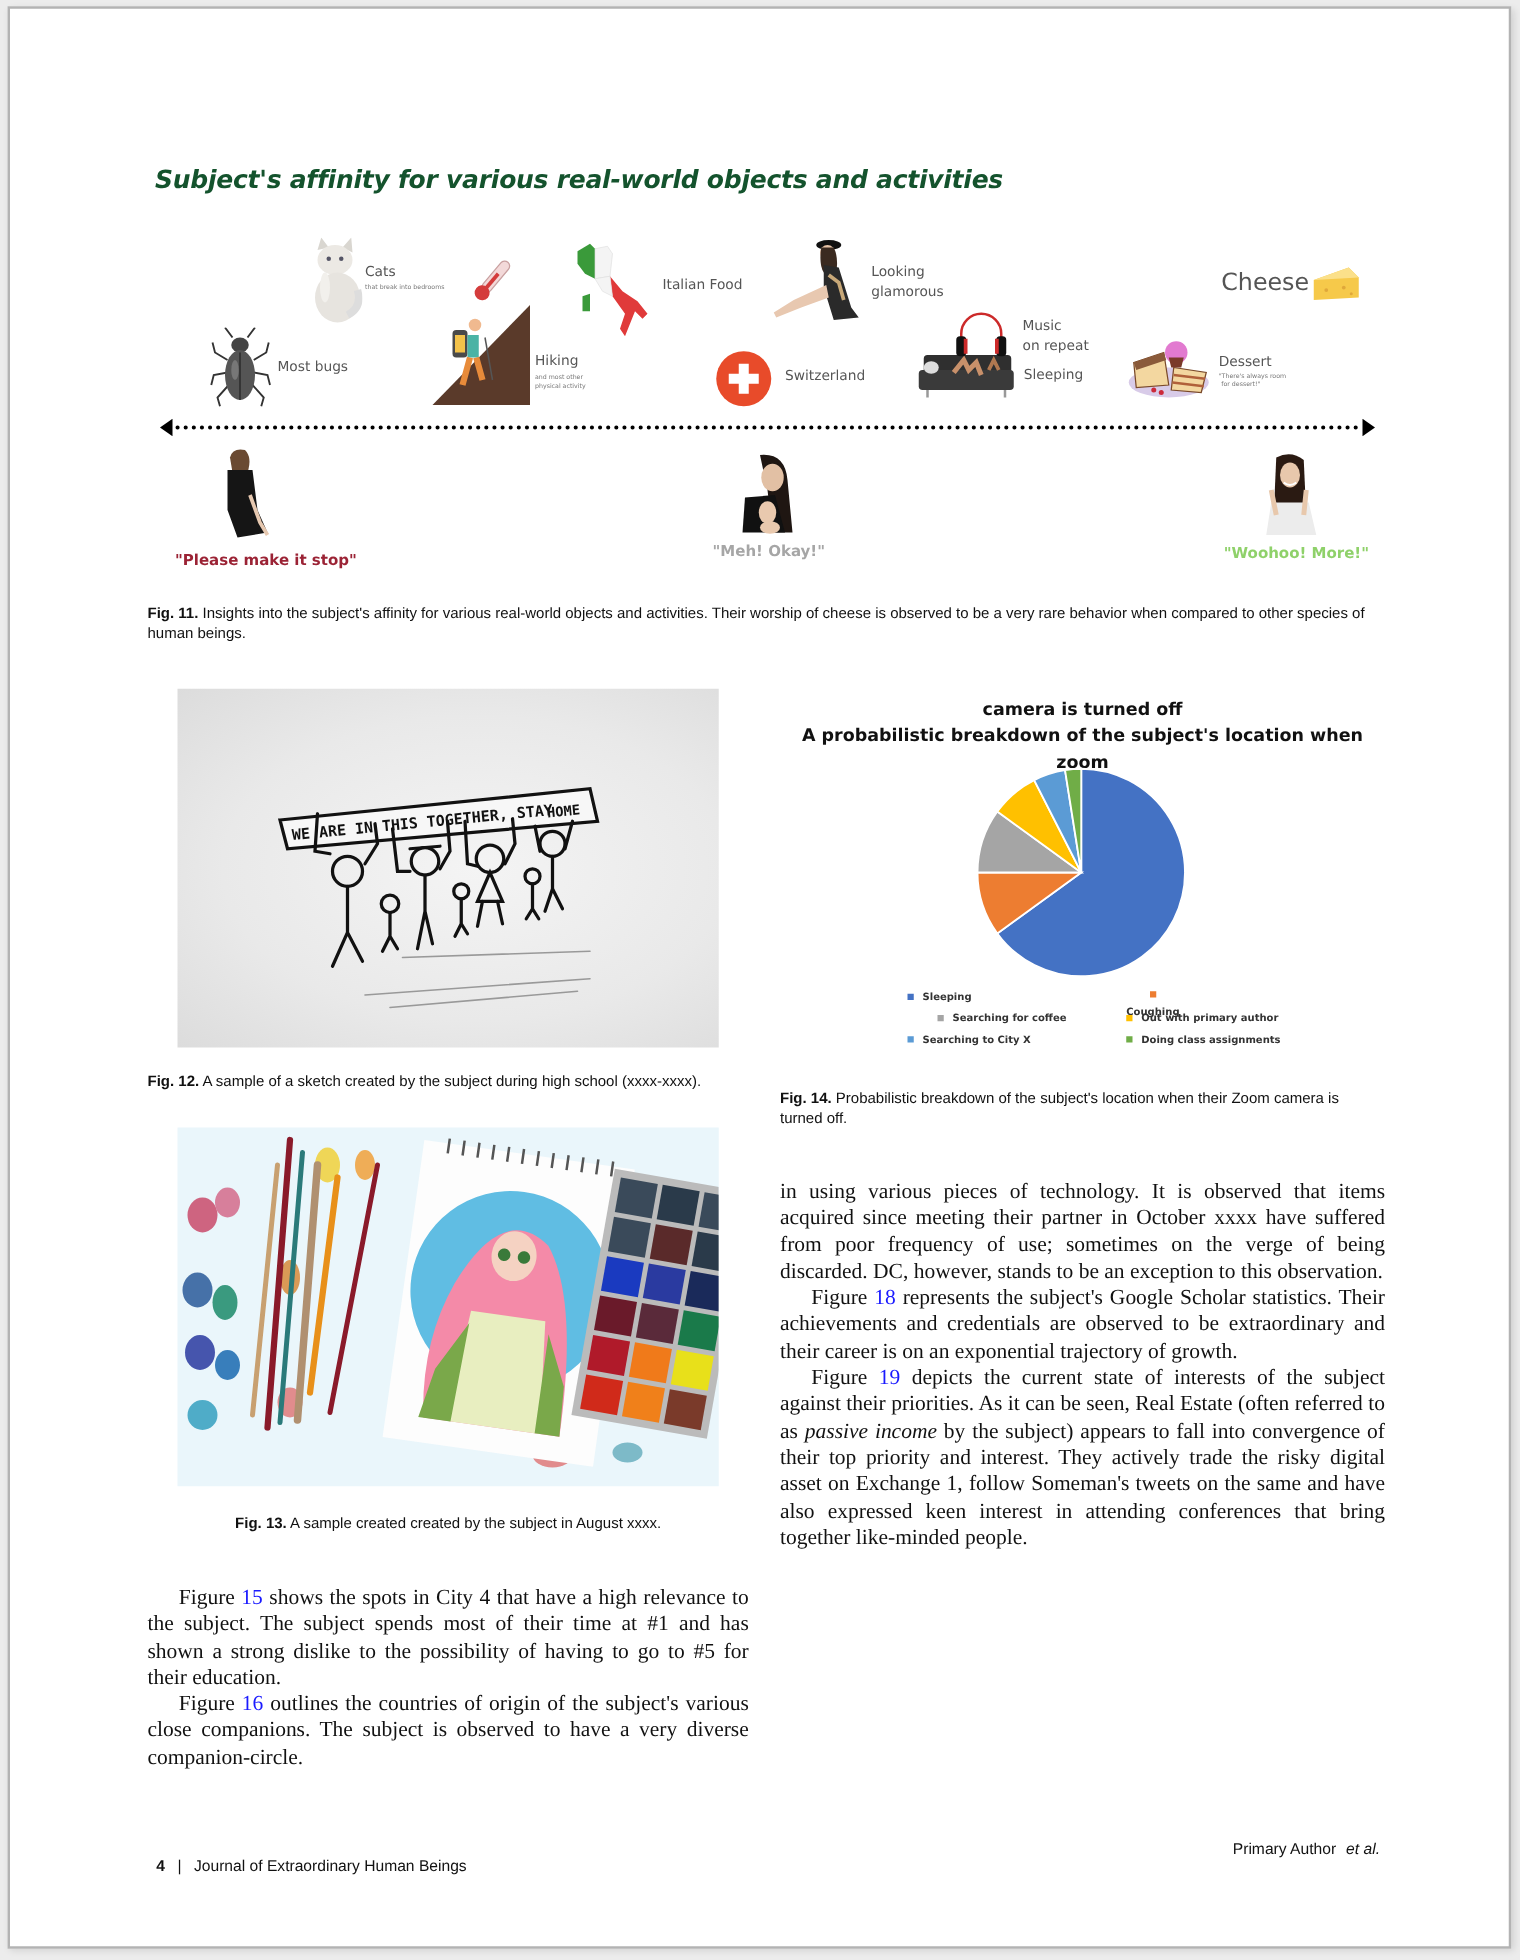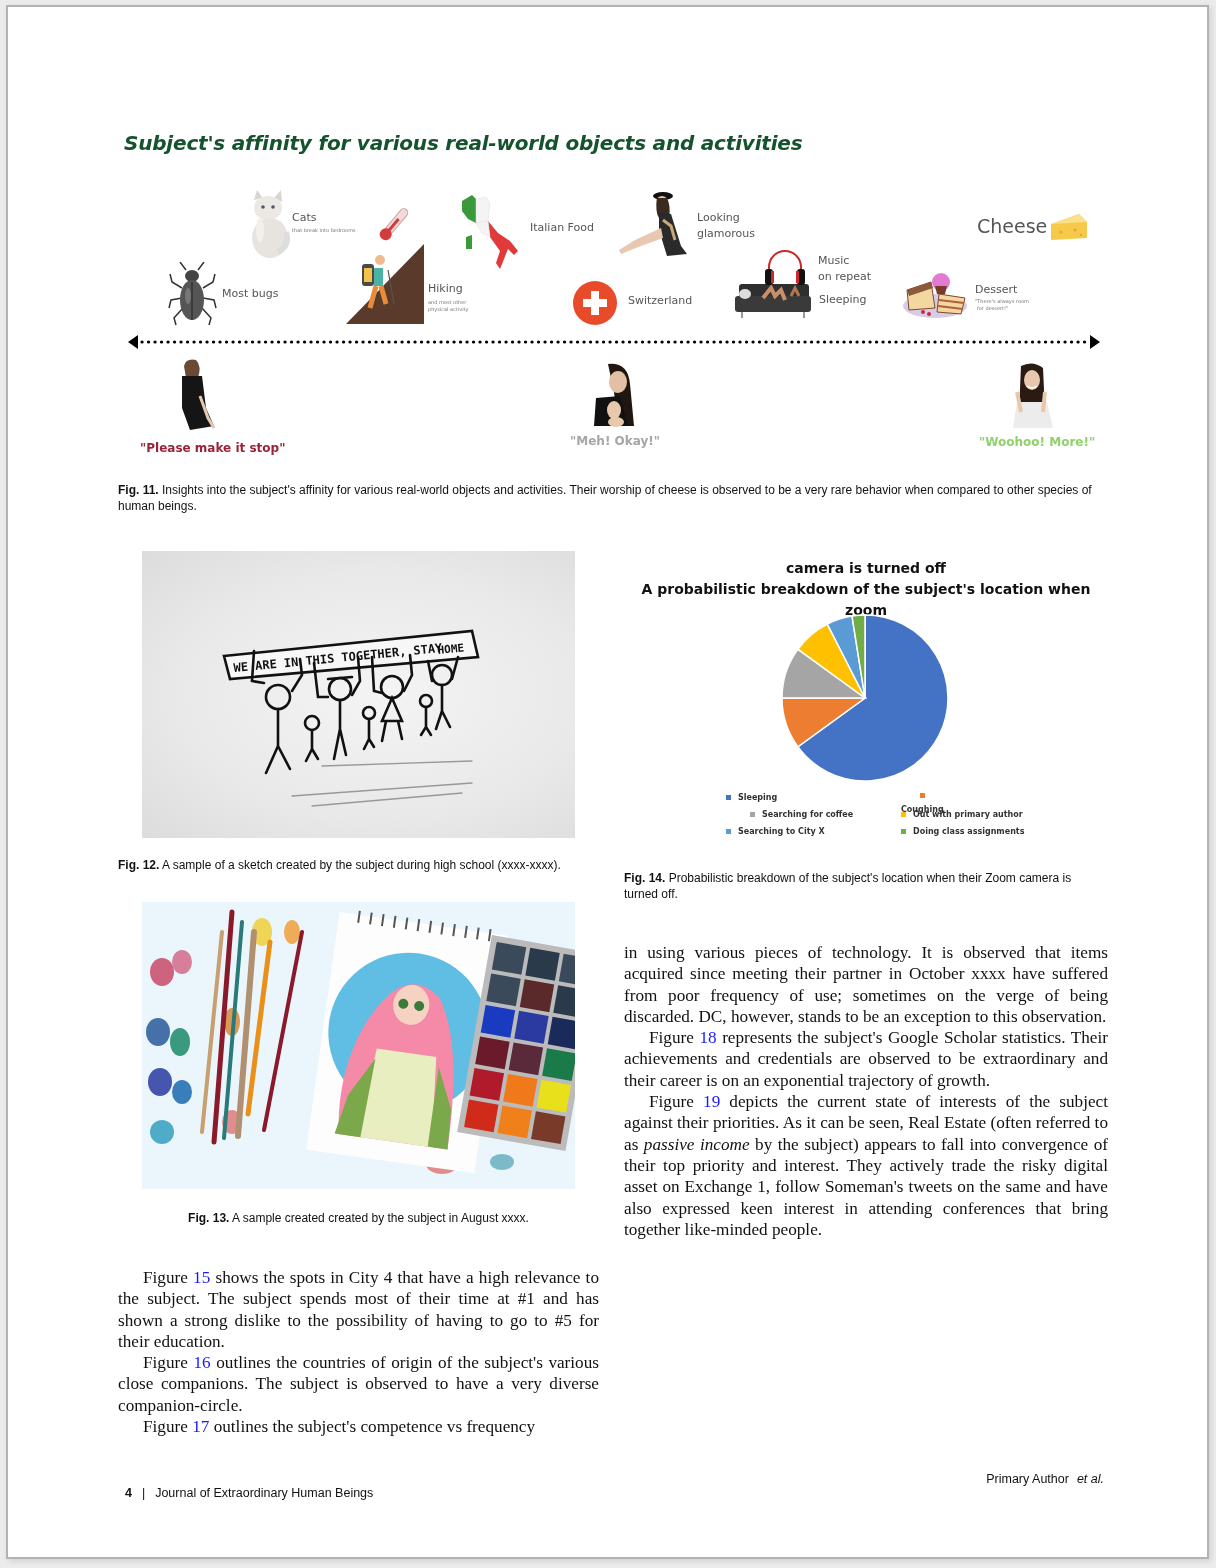"Figure 17 outlines the subject's" p.ind { html: <p><span>Figure </span><a>17</a><span> outlines the subject's competence vs frequency</span></p> -> none }
